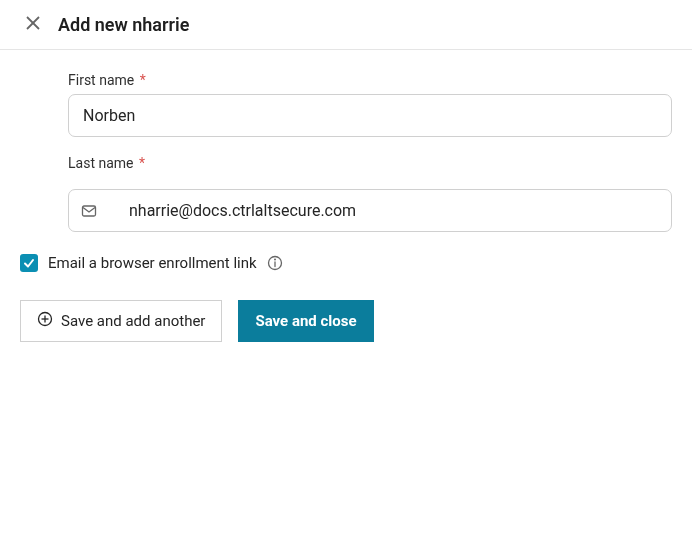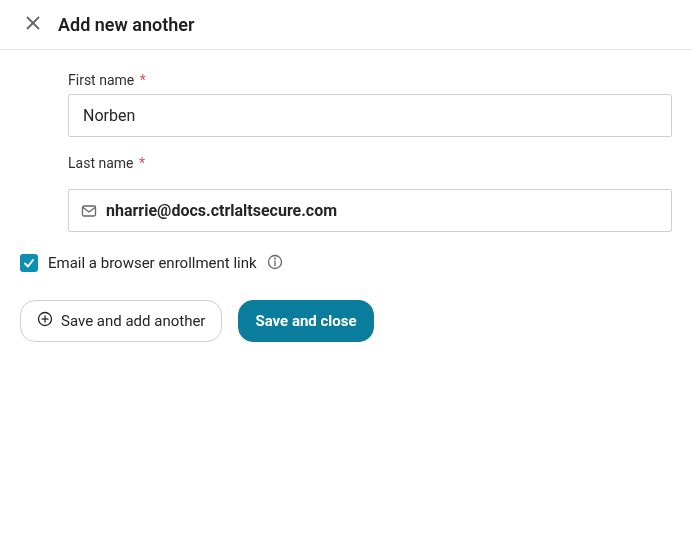"Add new another" h1.modal-title { text: another -> nharrie }
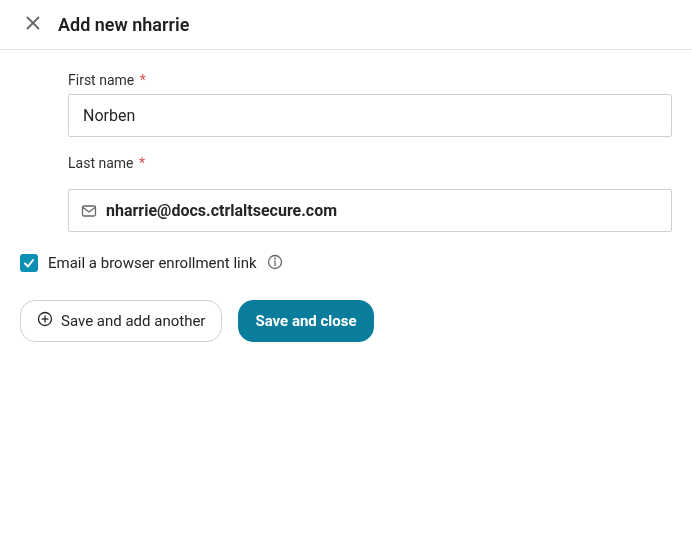"Norben" .form-input { border-radius: 2px -> 7px }
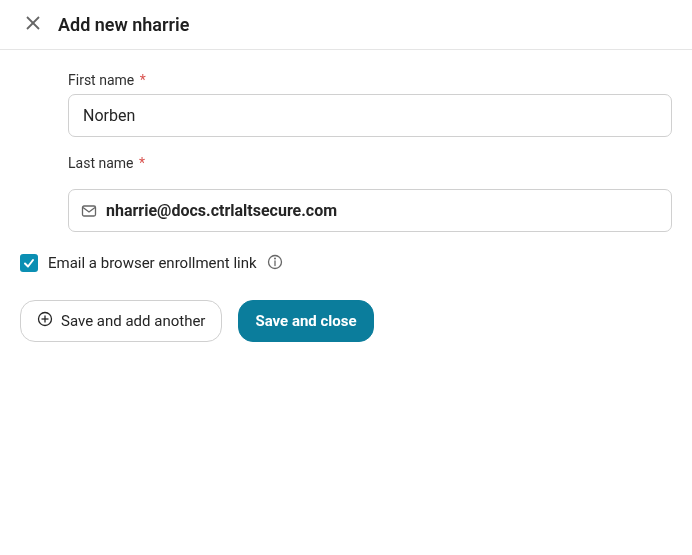"nharrie@docs.ctrlaltsecure.com" .input-with-icon .form-input { font-weight: bold -> none; padding-left: 37px -> 60px }
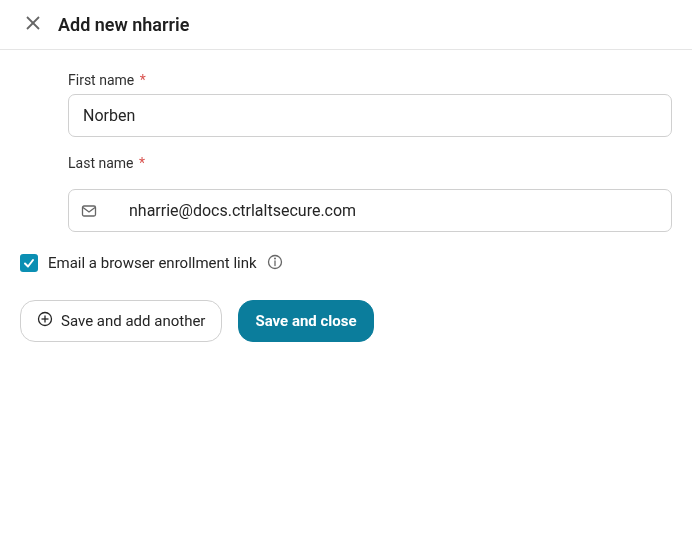"Email a browser enrollment link" .checkbox-row { align-items: flex-start -> center }
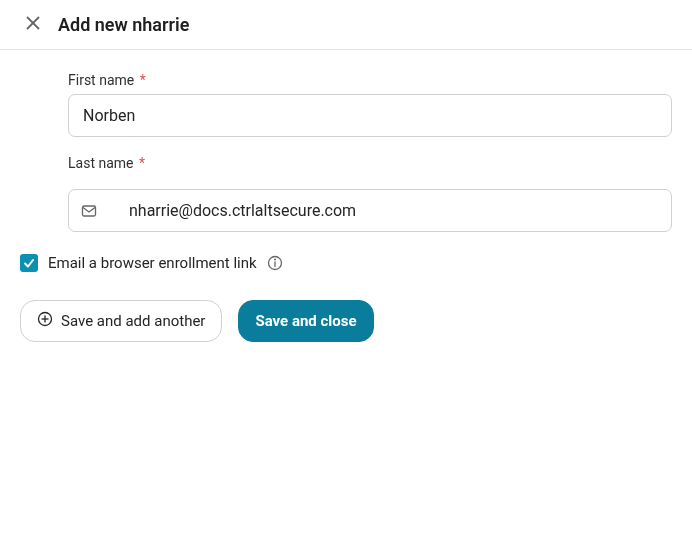"Save and add another" .btn { border-radius: 15px -> 0 }
